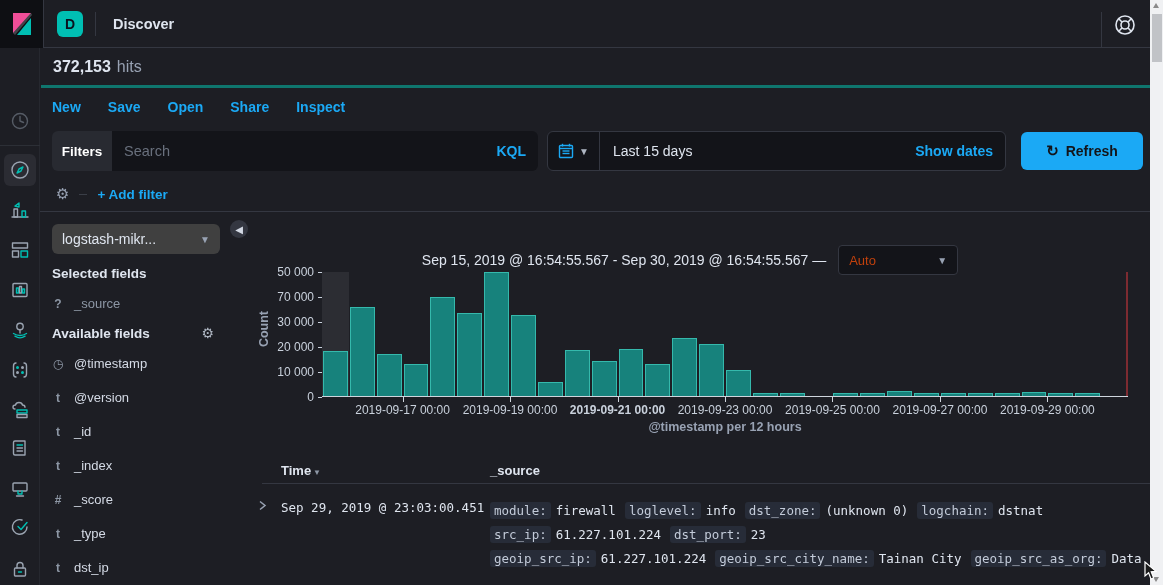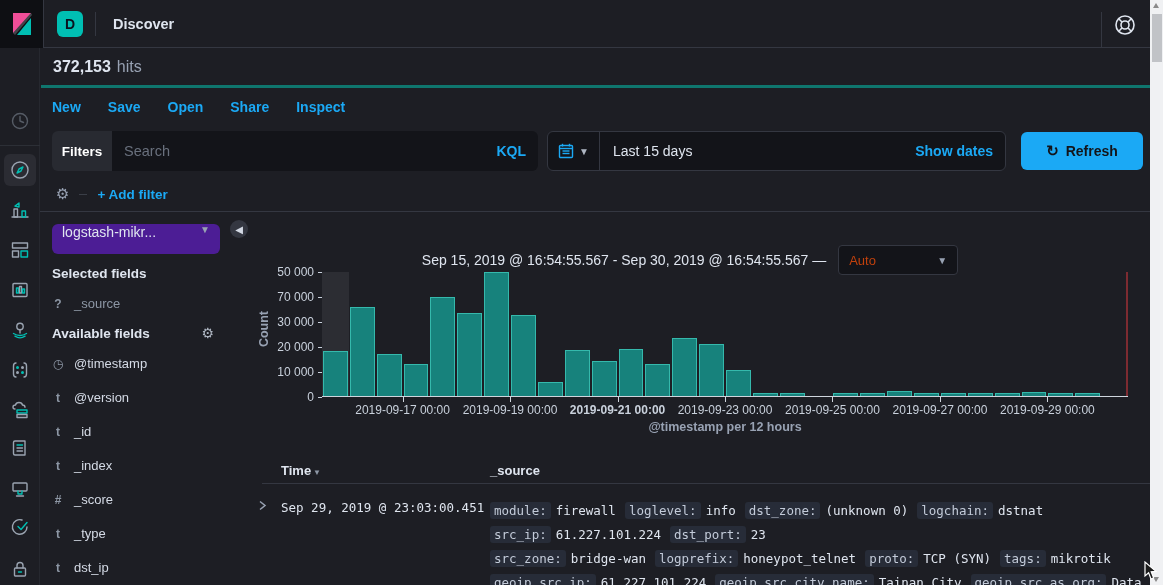"logstash-mikr..." #index-pattern-btn { align-items: none -> center; background: #4c1d95 -> #404040 }
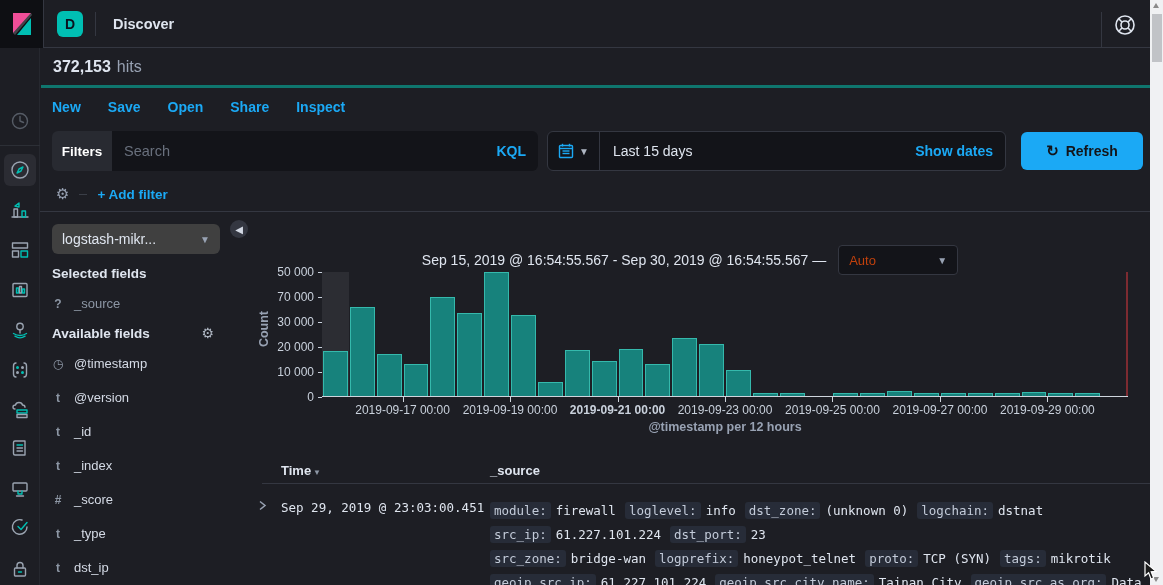"src_zone: bridge-wan" div.src-line { html: <div> <span><span>src_zone:</span><span>bridge-wan</span></span> <span><span>logprefix:</span><span>honeypot_telnet</span></span> <span><span>proto:</span><span>TCP (SYN)</span></span> <span><span>tags:</span><span>mikrotik</span></span> </div> -> none }
